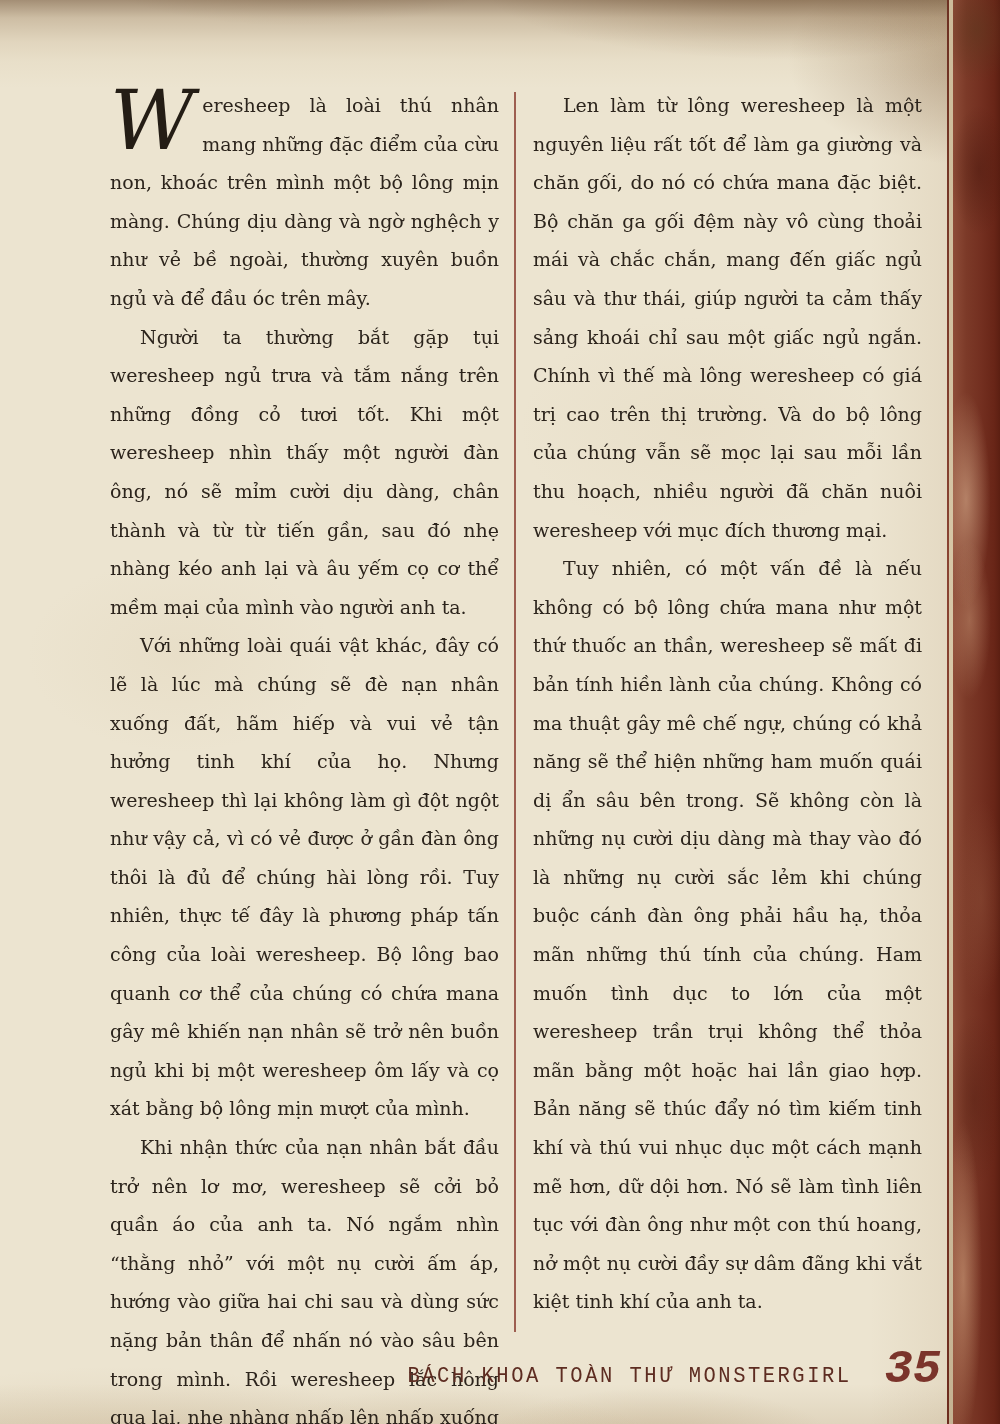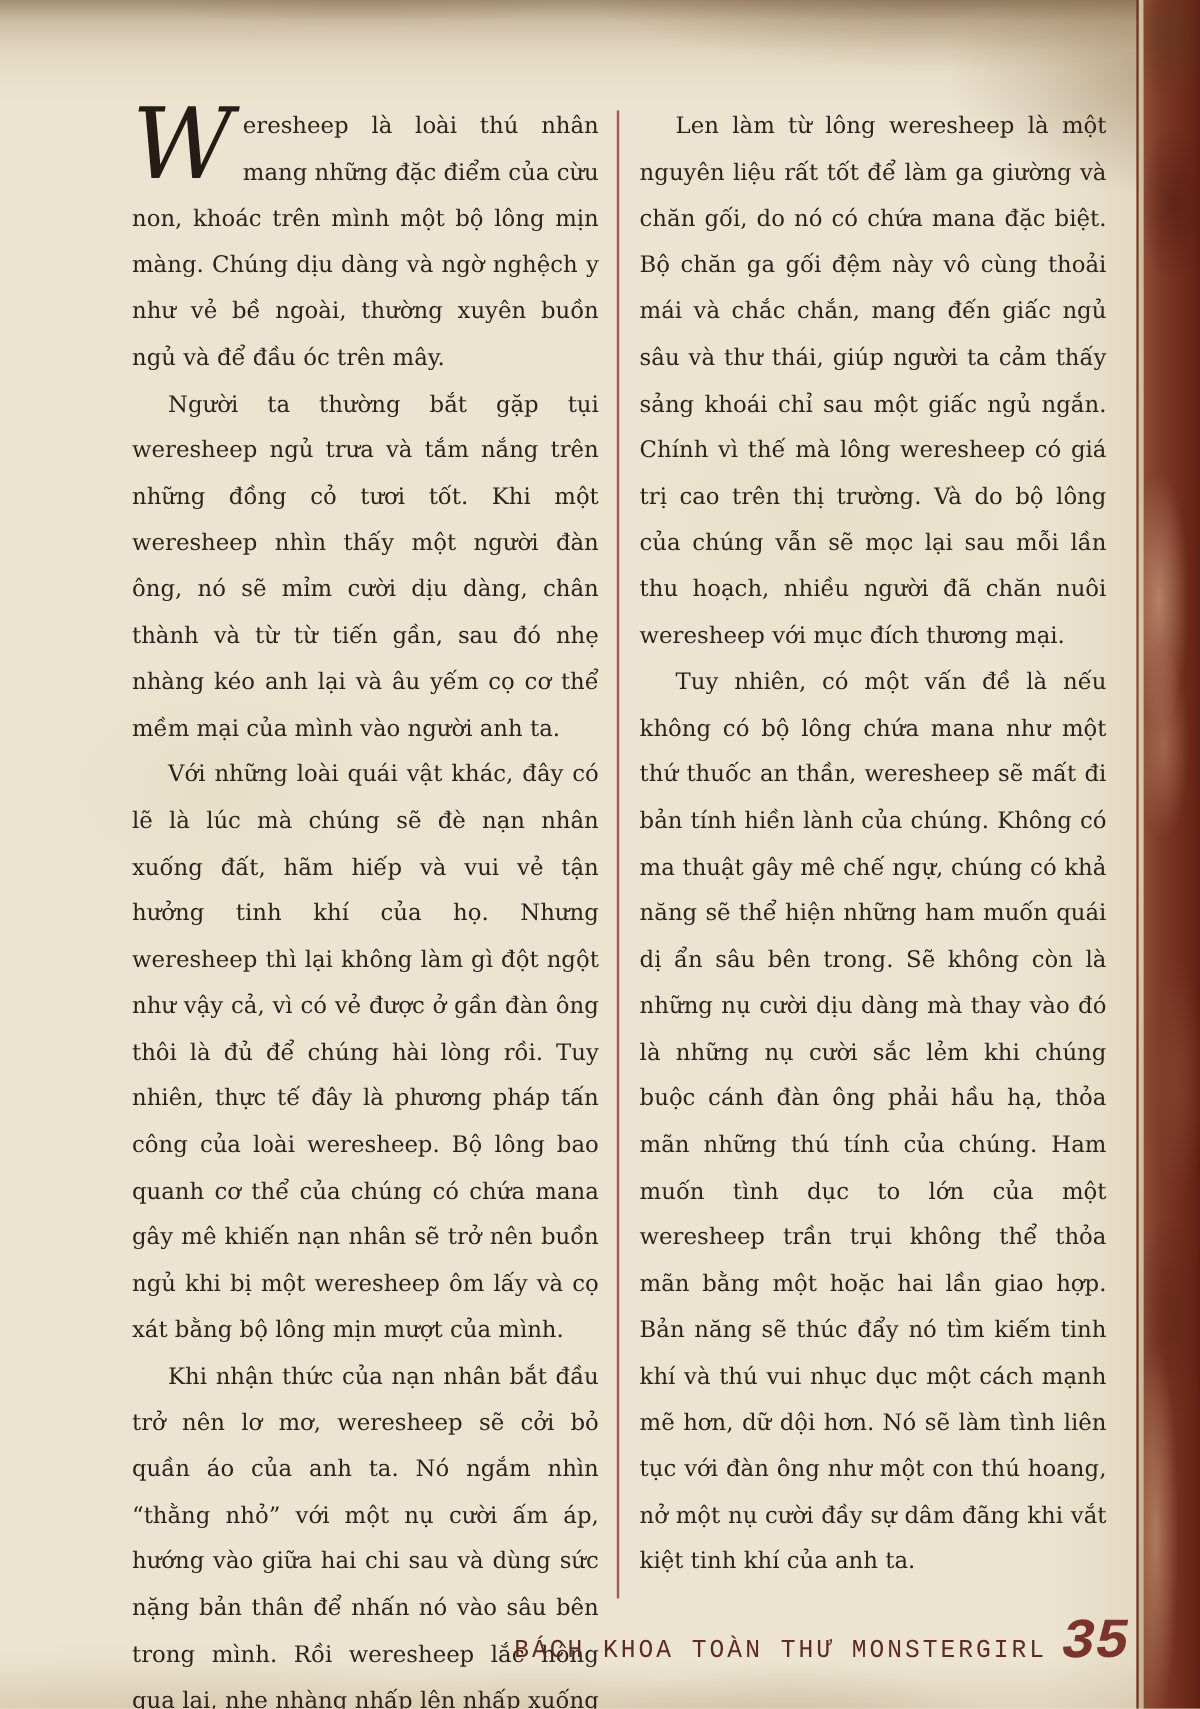"35" .page-number { margin-left: 12px -> 33px }
